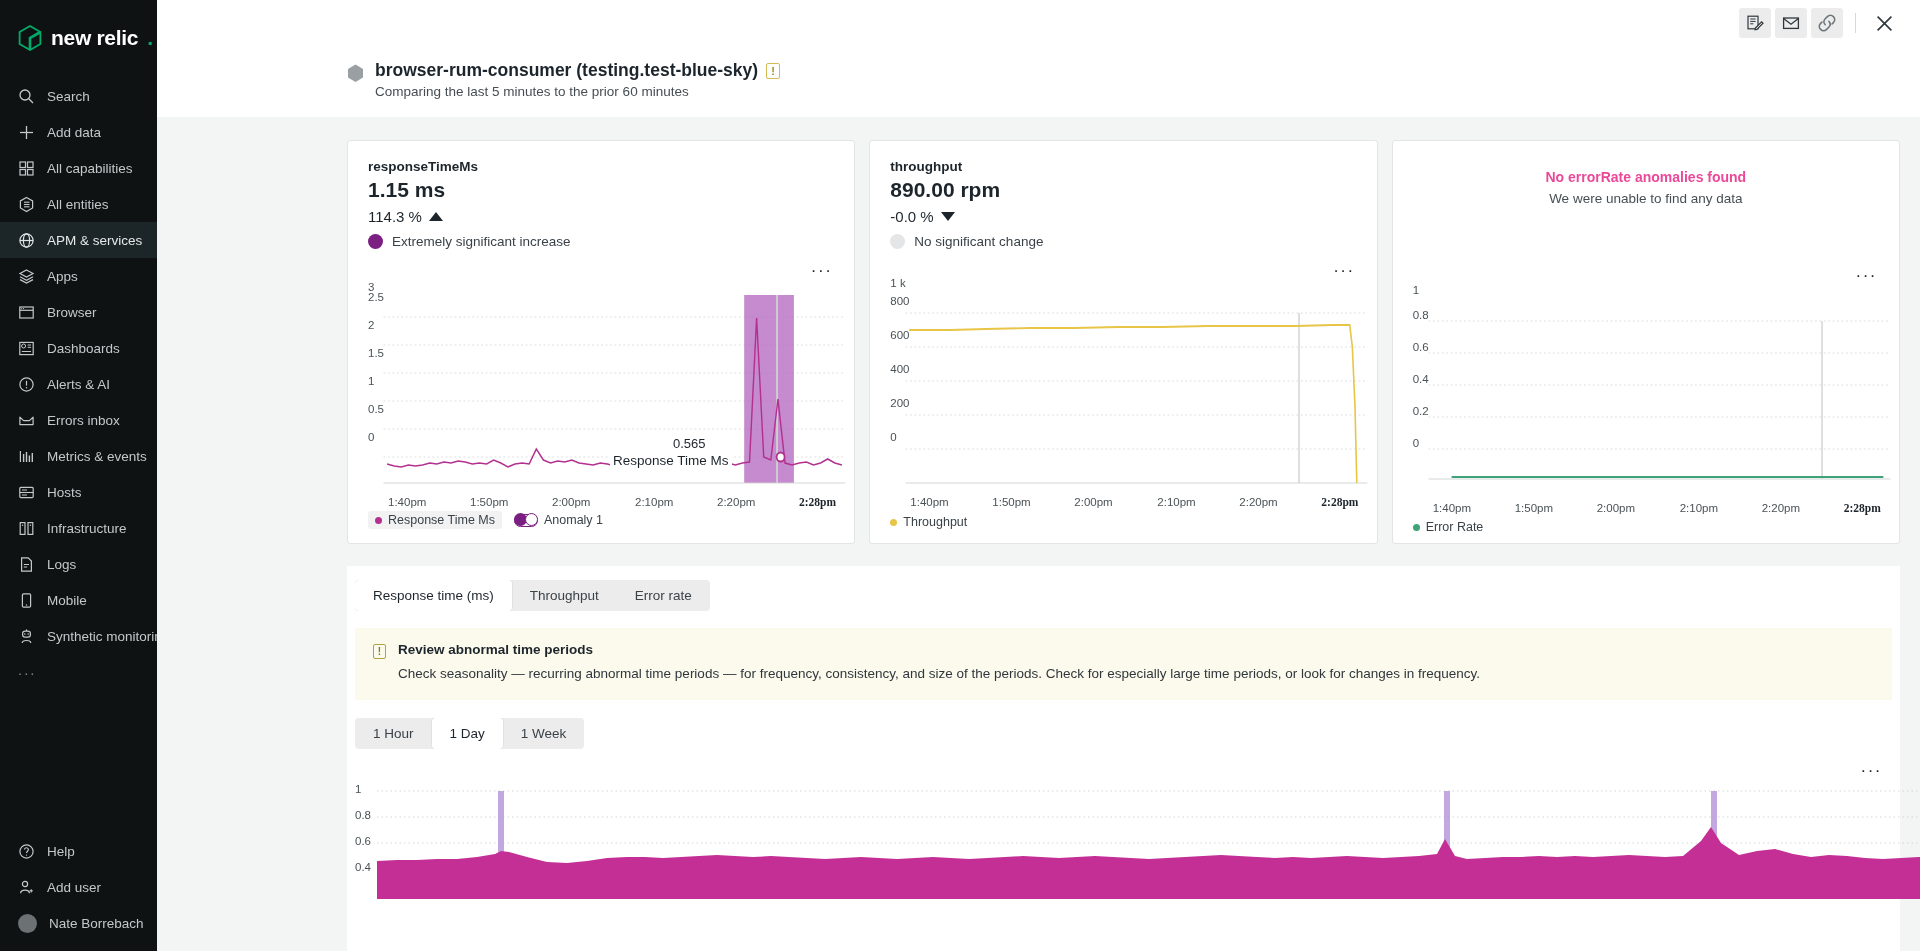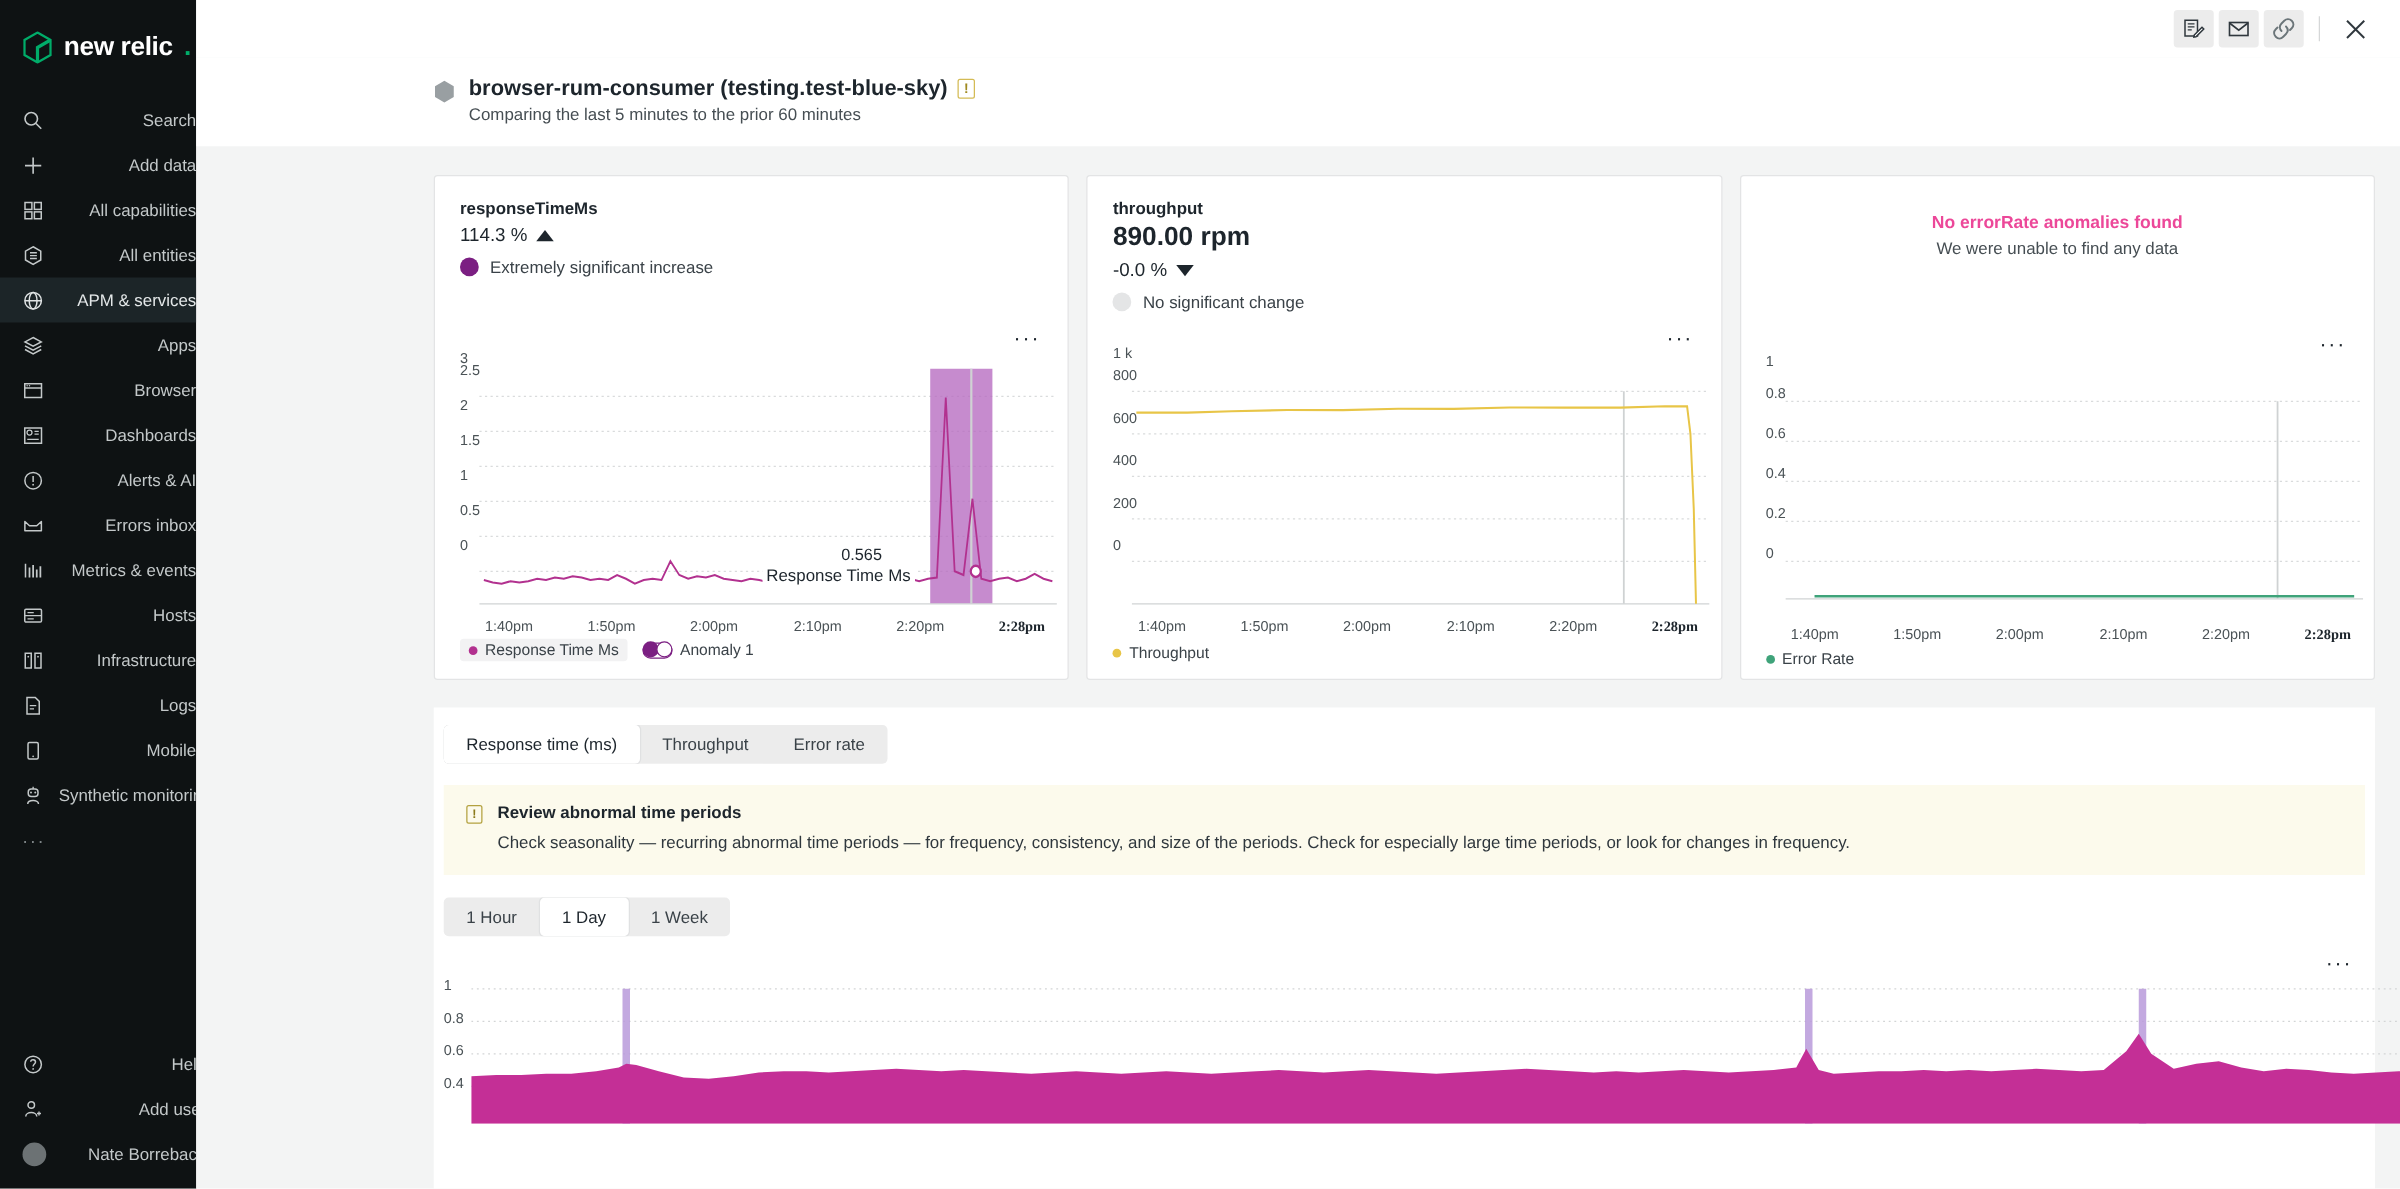"Search" .nav-item { justify-content: space-between -> none }
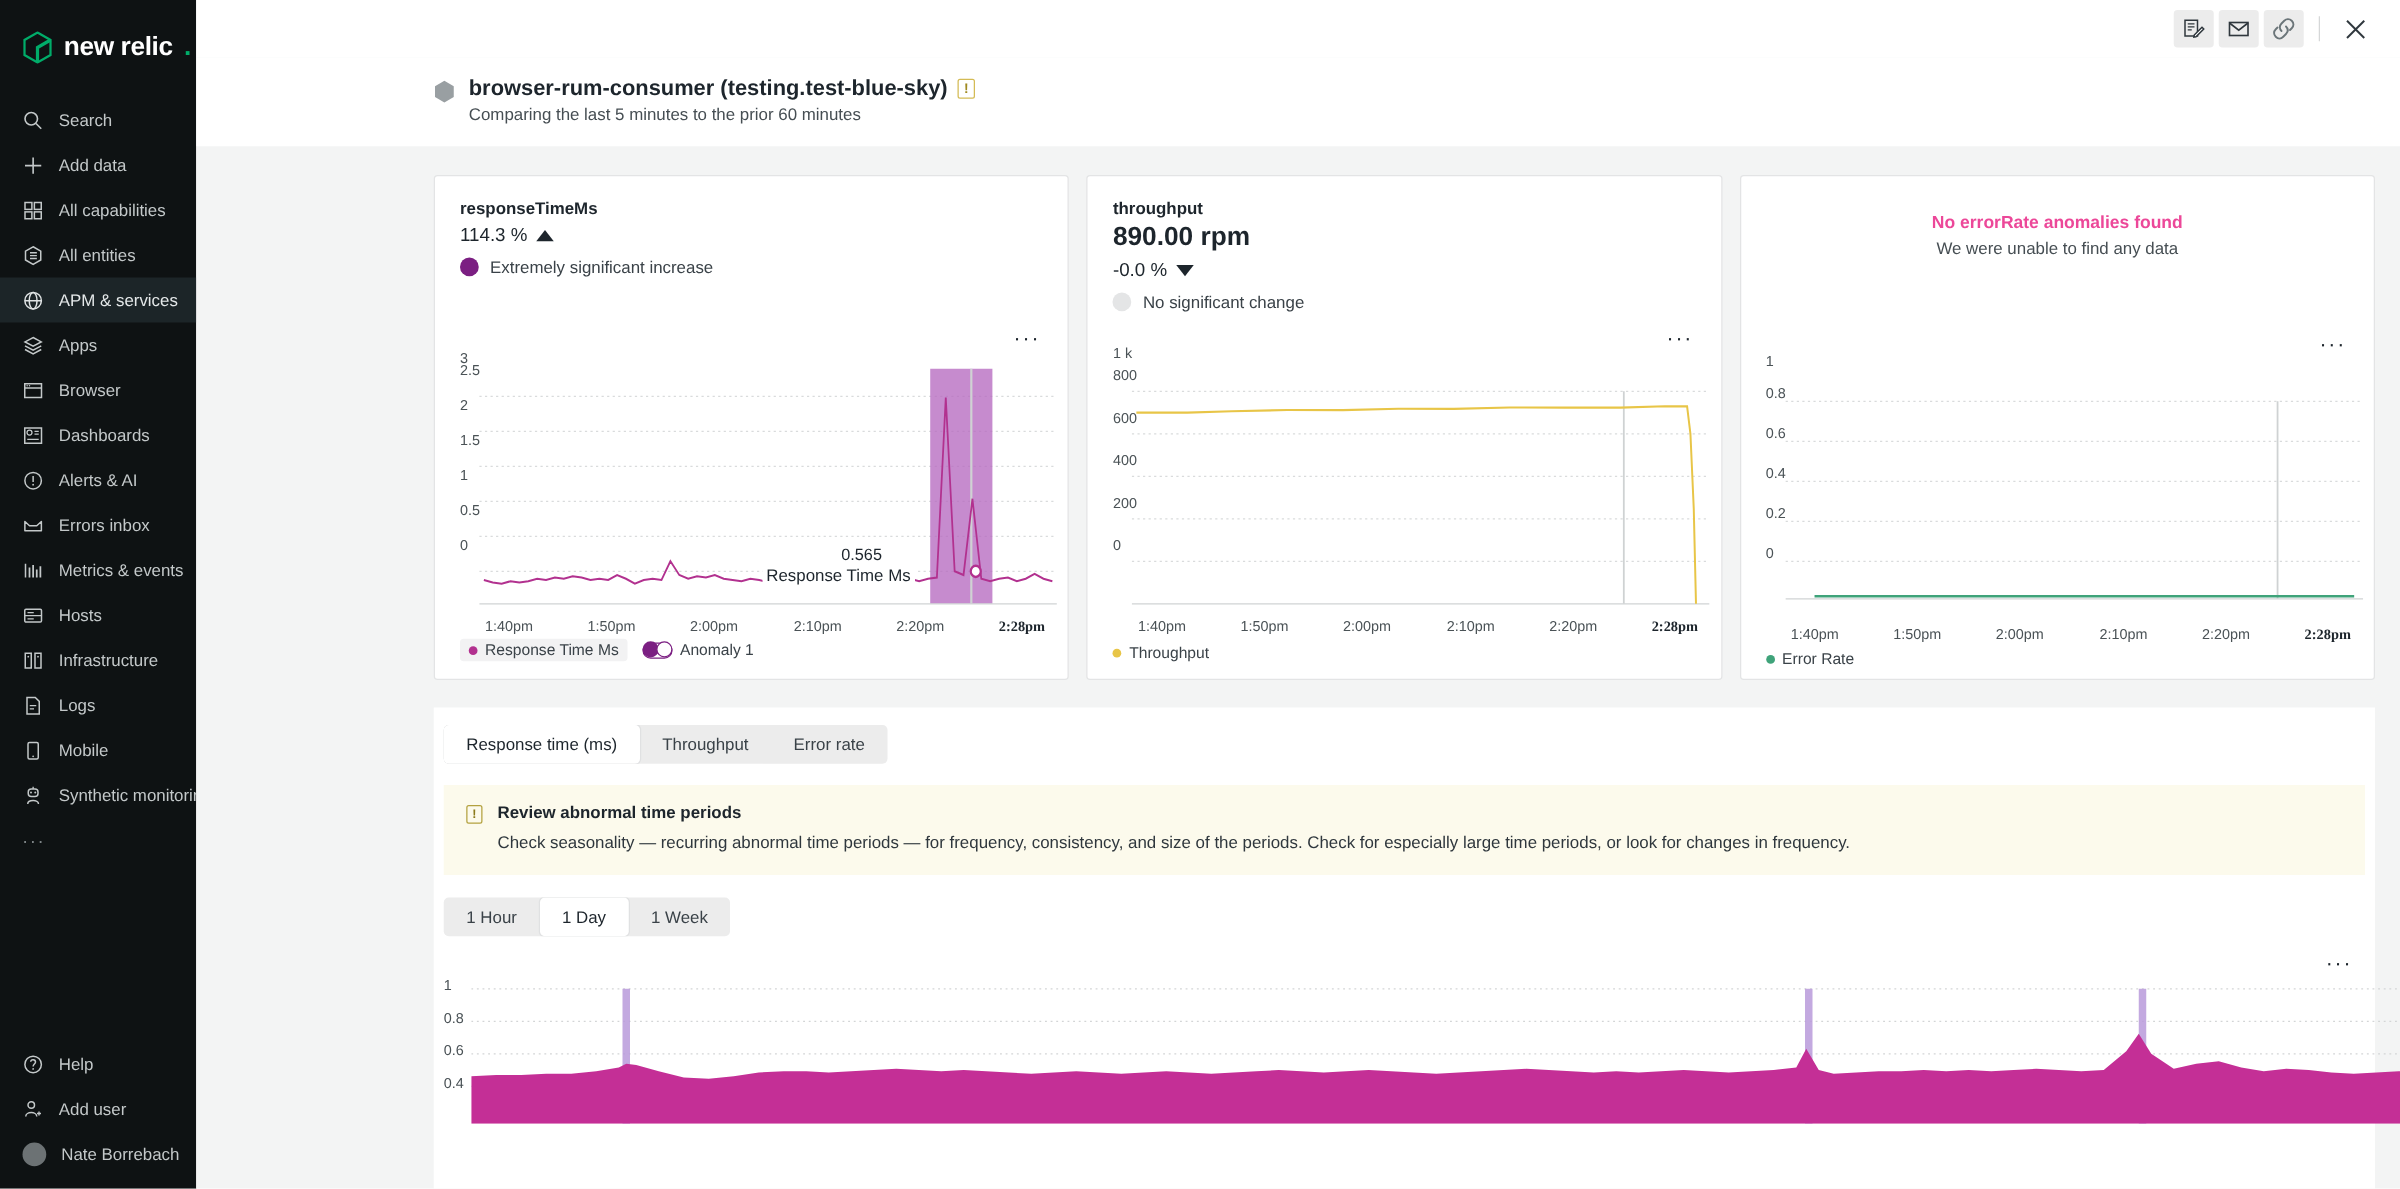"1.15 ms" div.metric-val { html: none -> <div>1.15 ms</div> }
